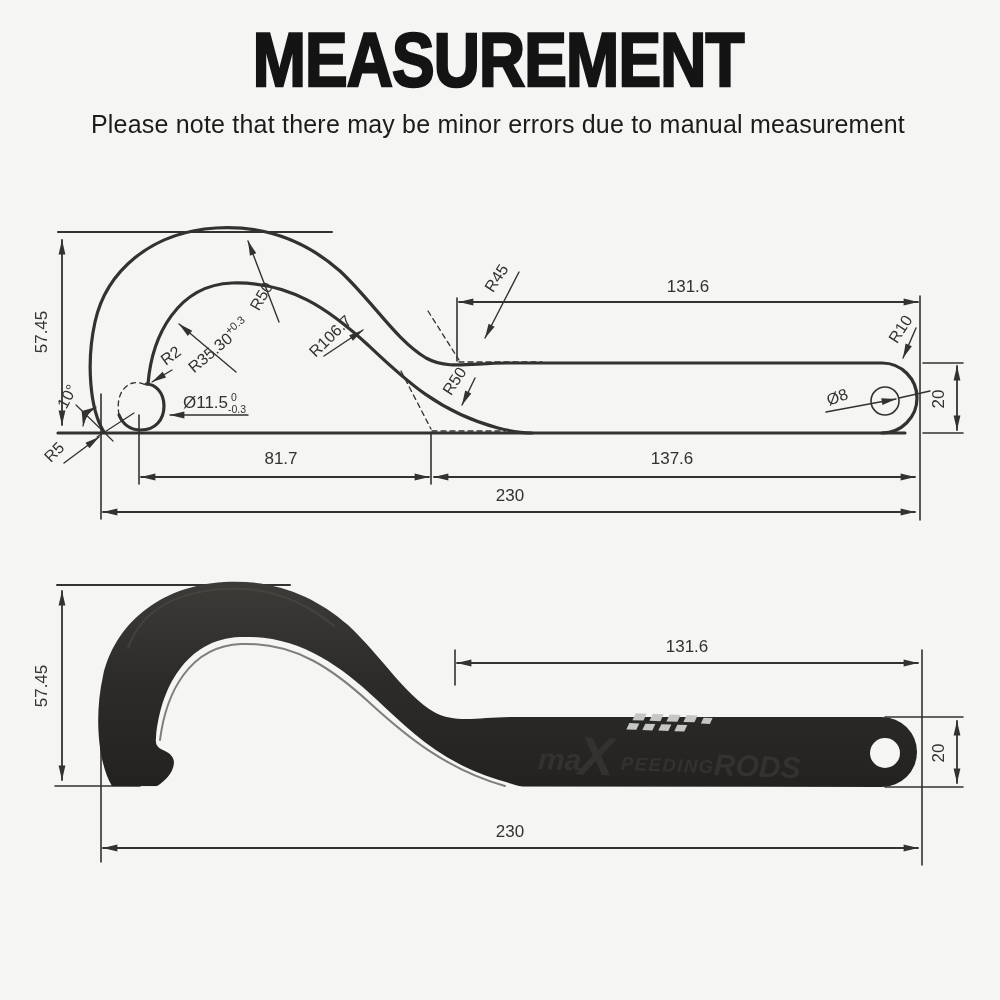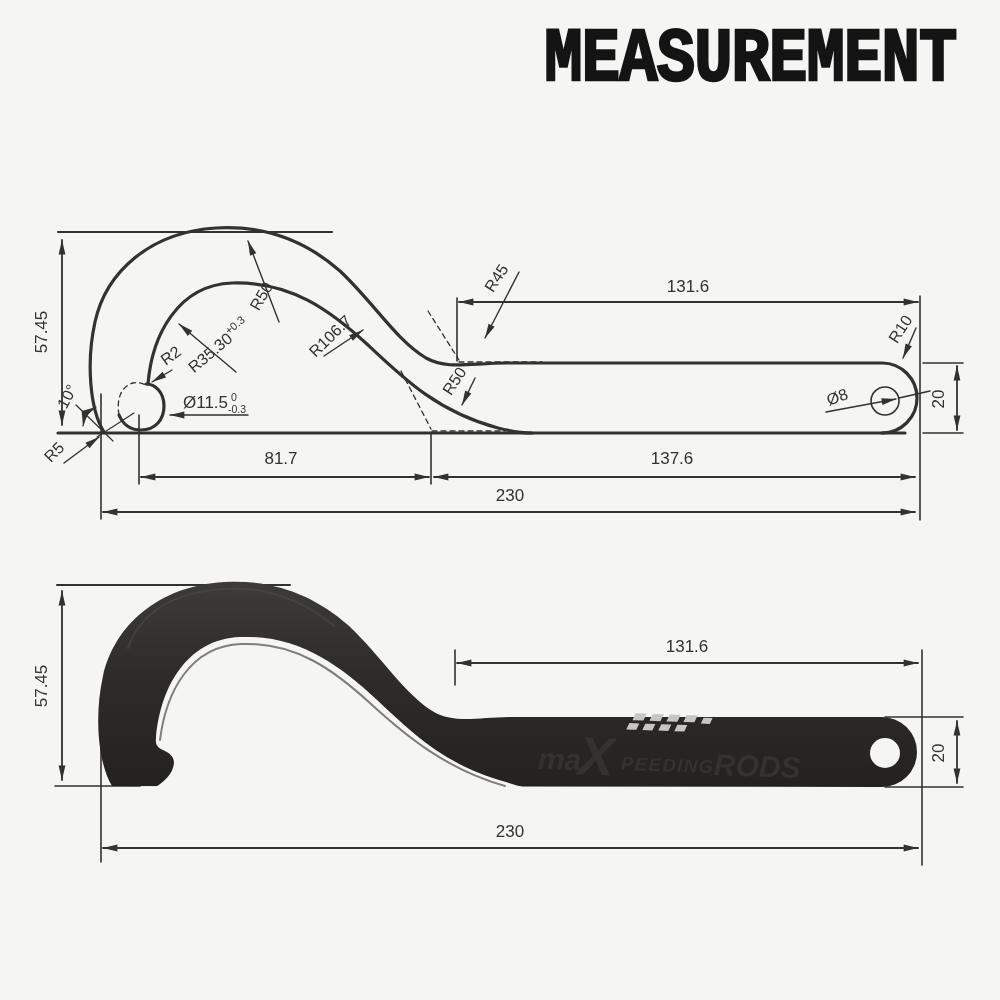"MEASUREMENT" .header { font-family: Liberation Mono, monospace -> none; text-align: right -> center }
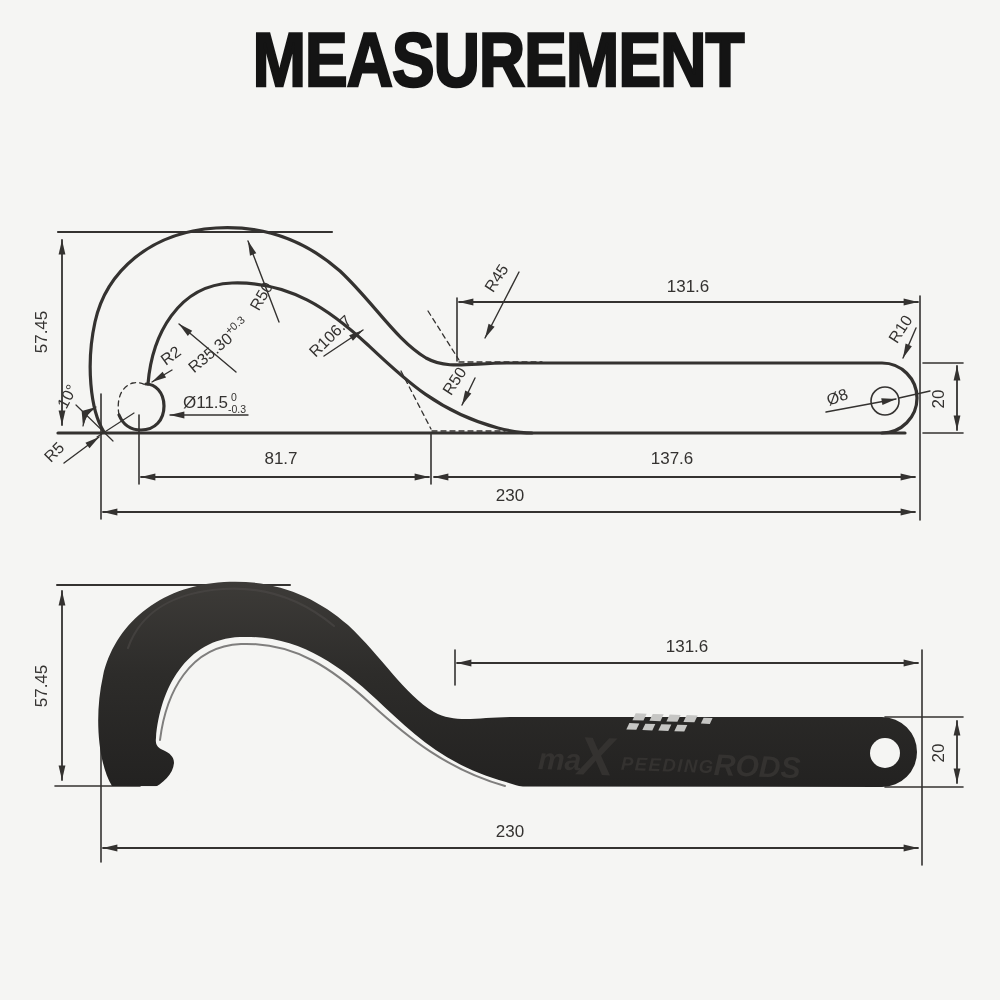"Please note that there may" div.subtitle { html: none -> <div>Please note that there may be minor errors due to manual measurement</div> }
